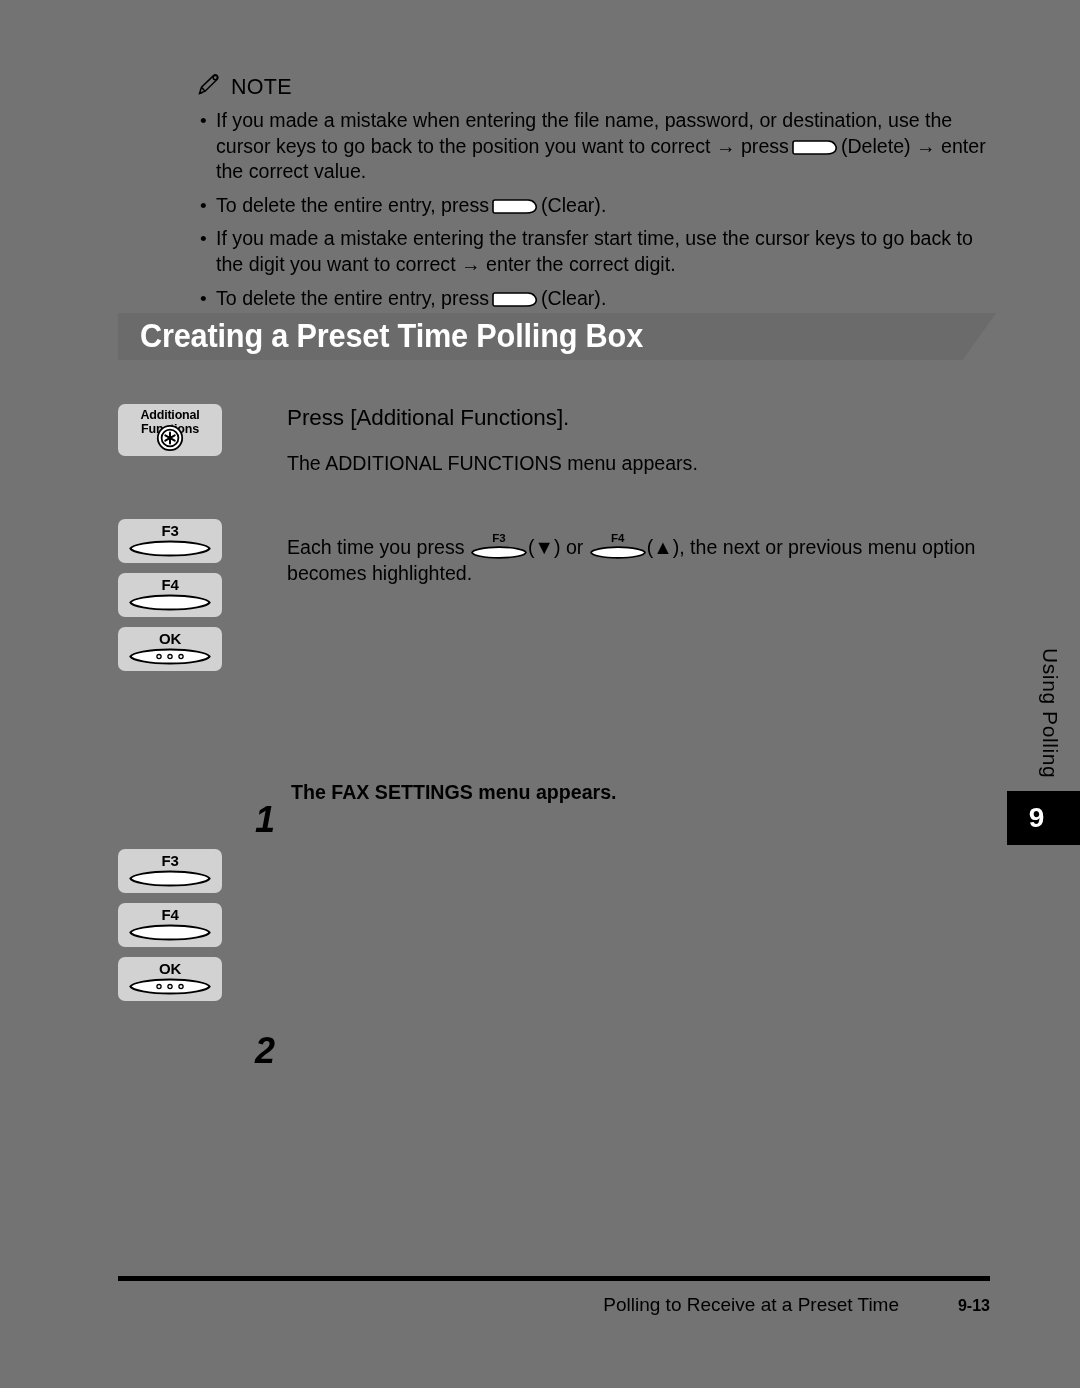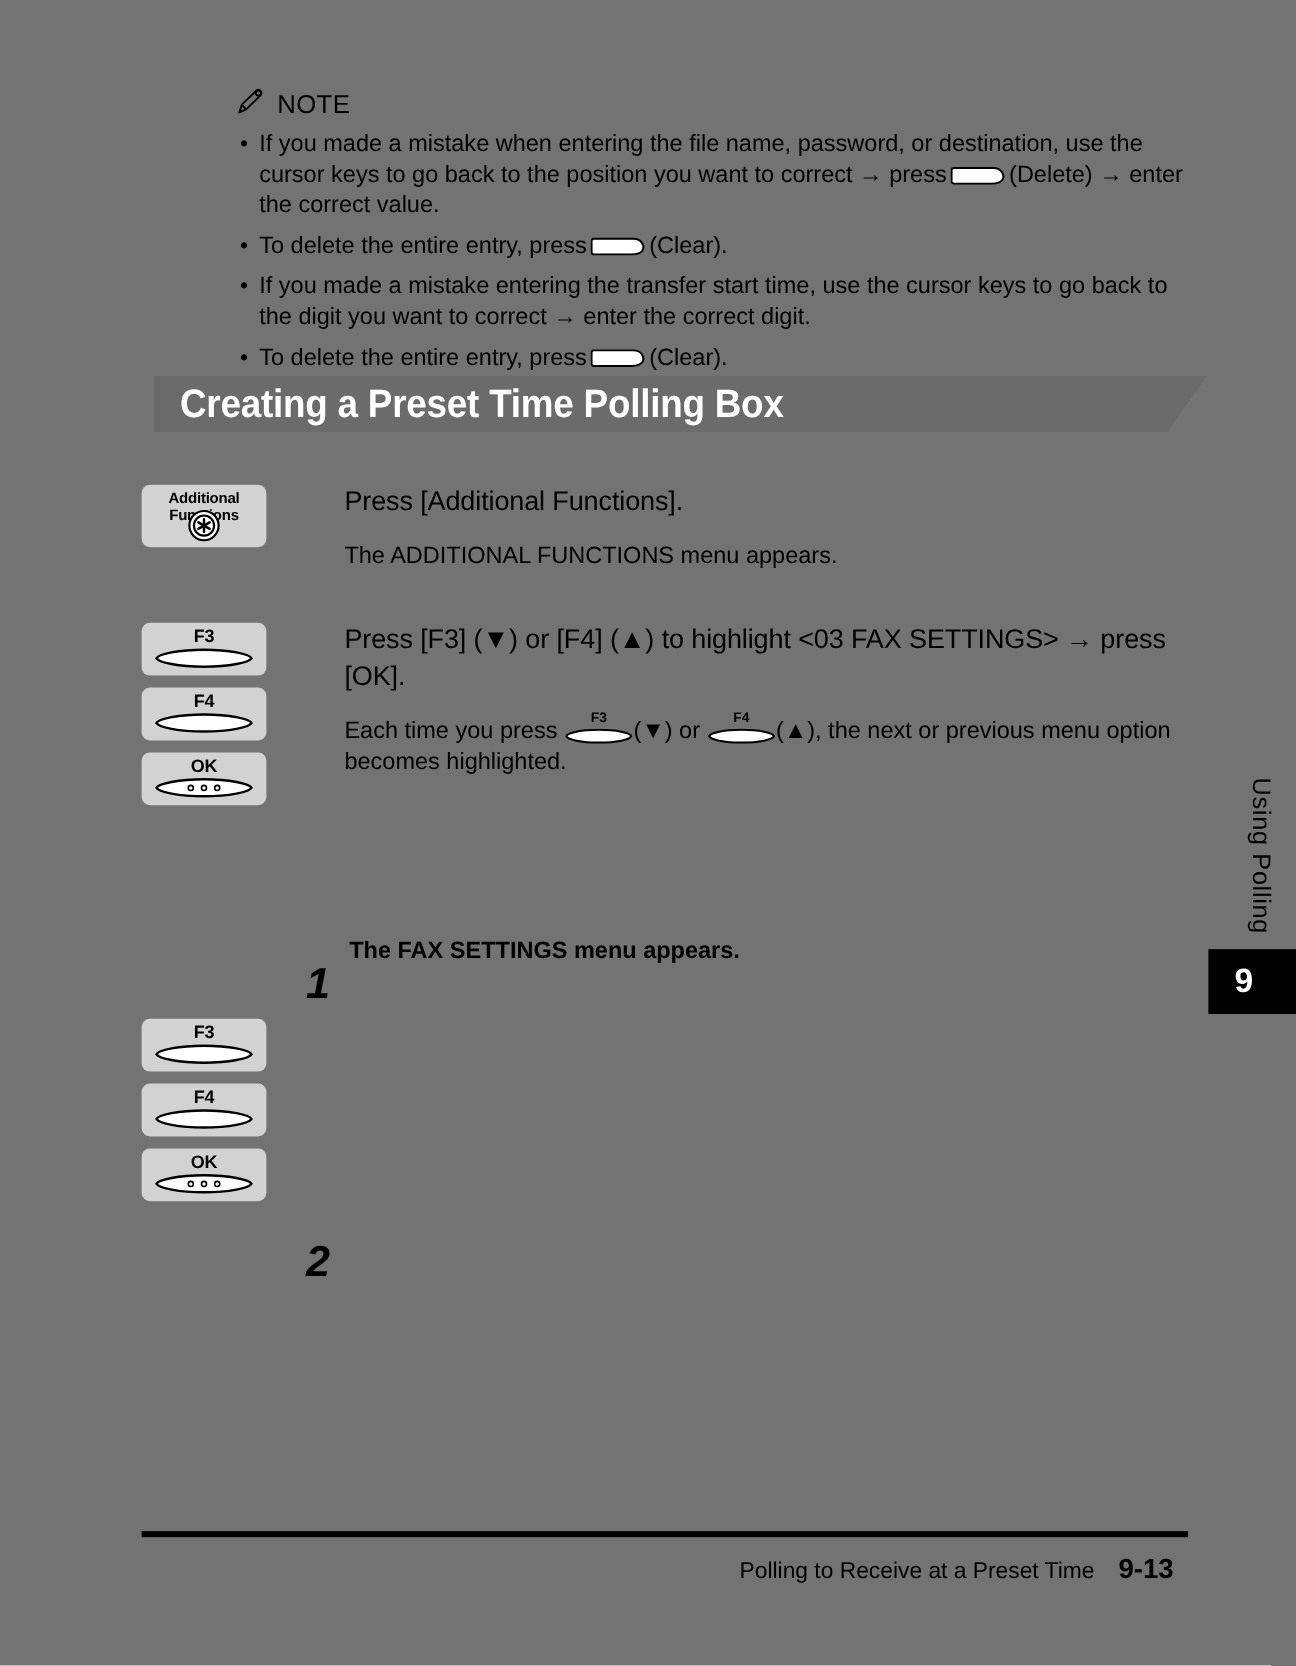"Creating a Preset Time Polling" #banner { left: 128px -> 118px }
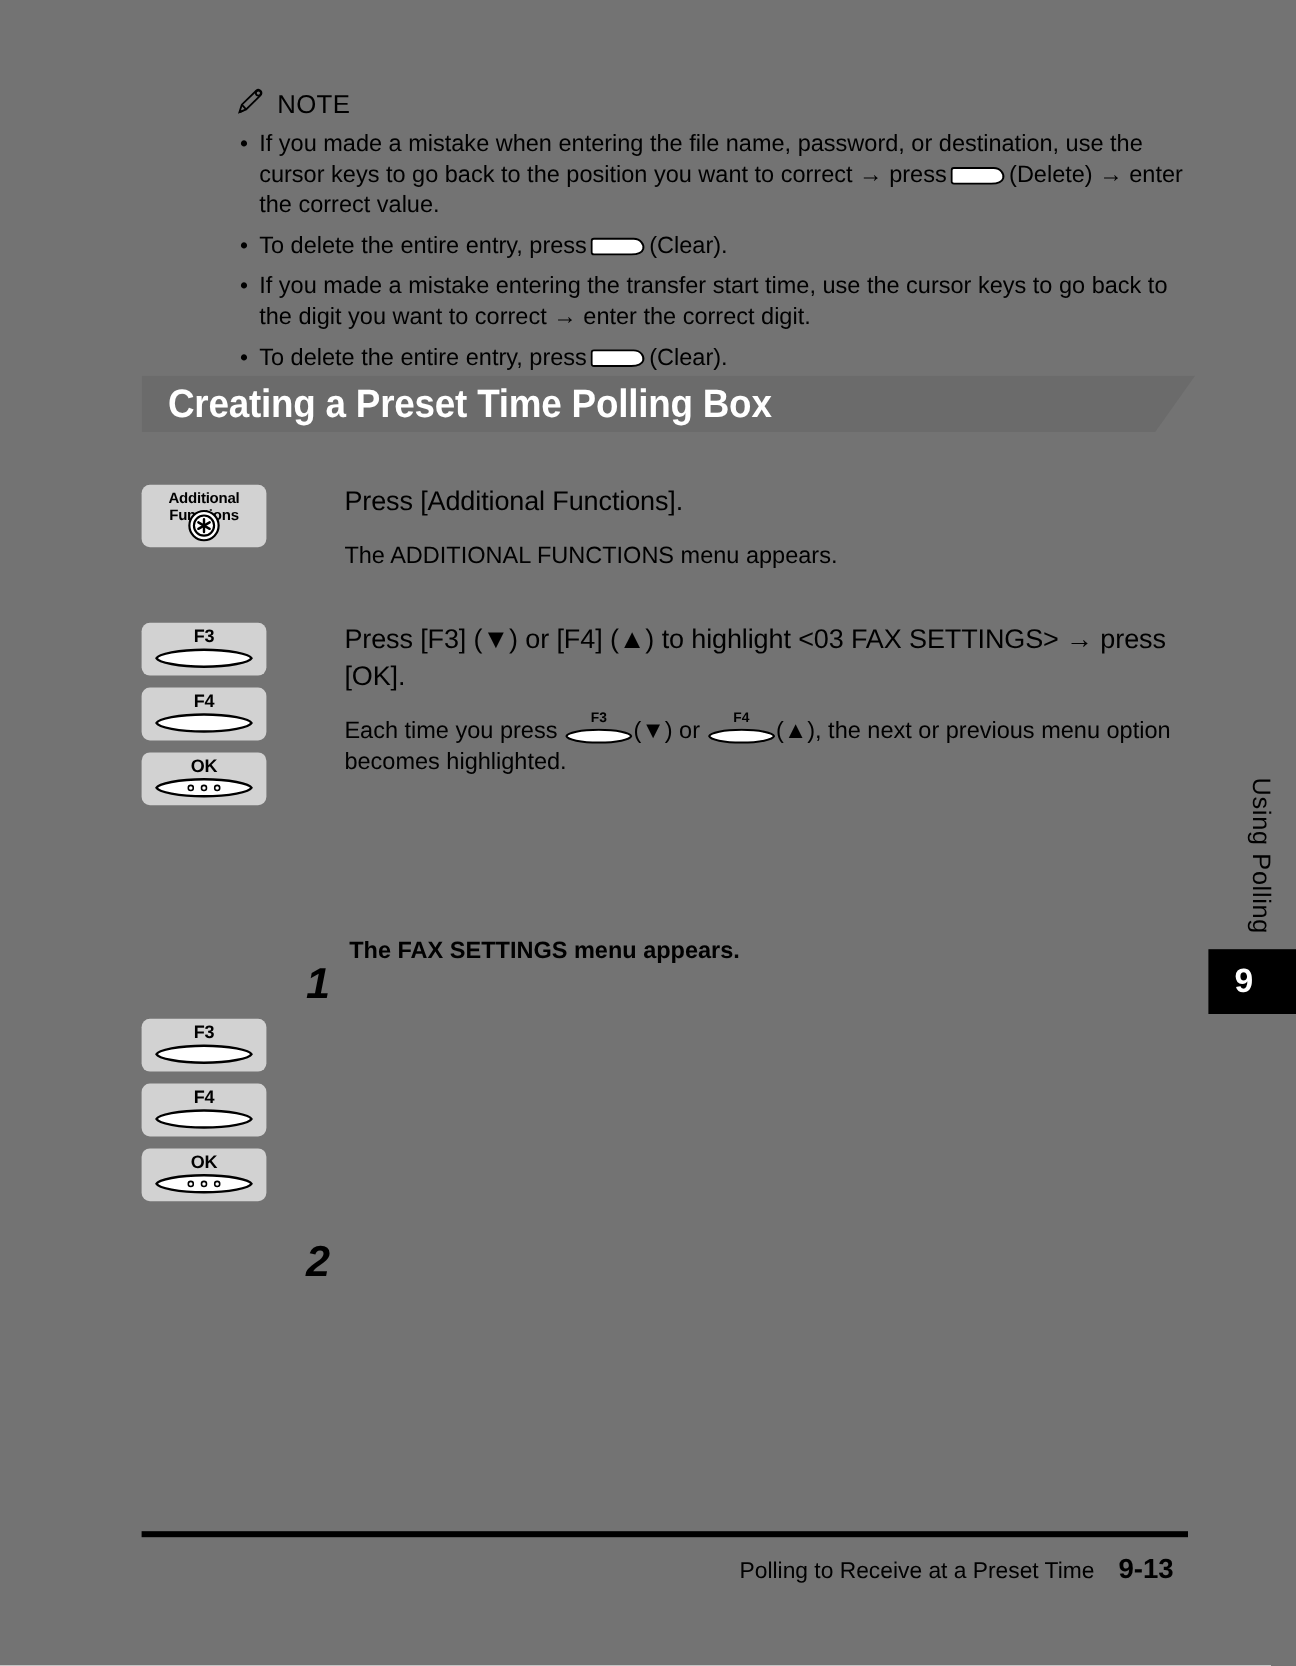"Press [F3] (▼) or [F4]" div.step-title { html: <div>Press [F3] (▼) or [F4] (▲) to highlight &lt;03 FAX SETTINGS&gt; → press [OK].</div> -> none }
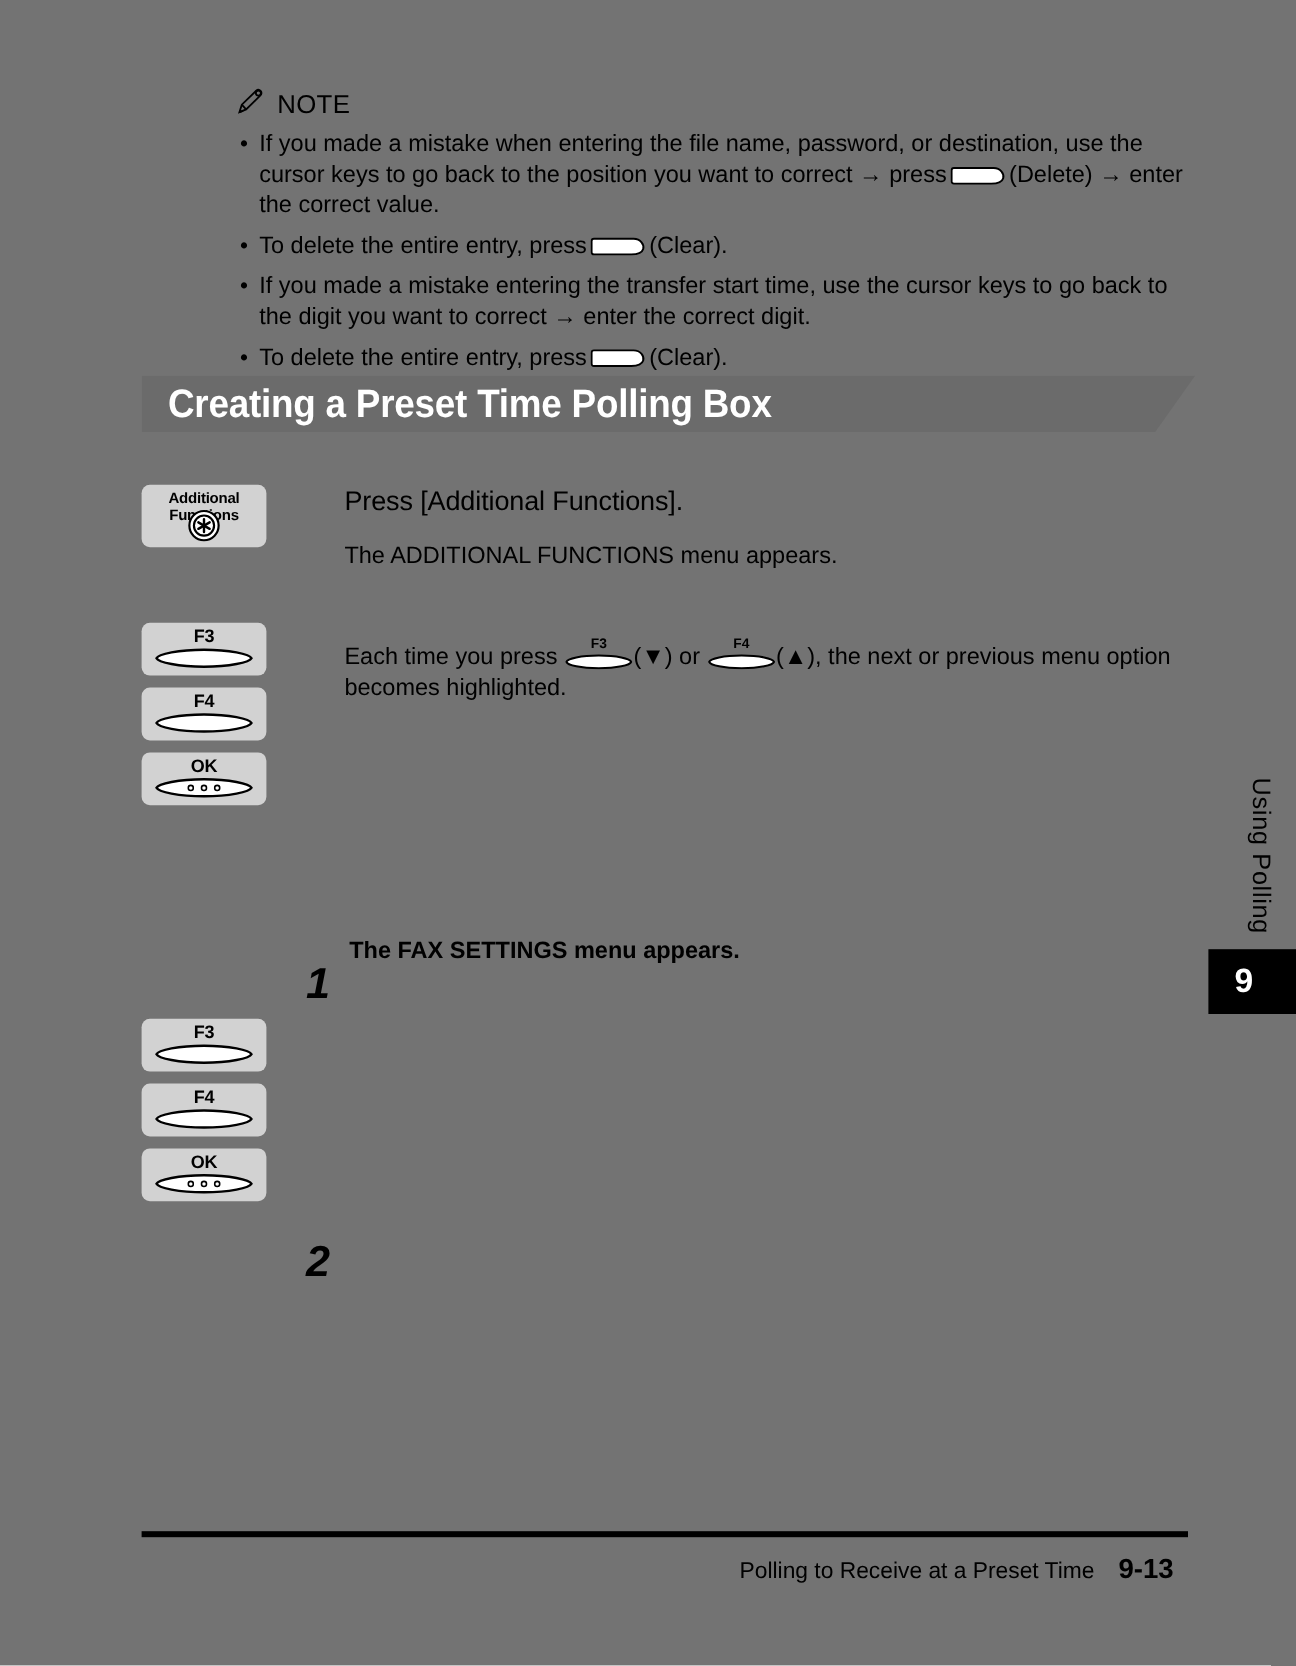"Polling to Receive at a" #footer { gap: 20px -> 33px }
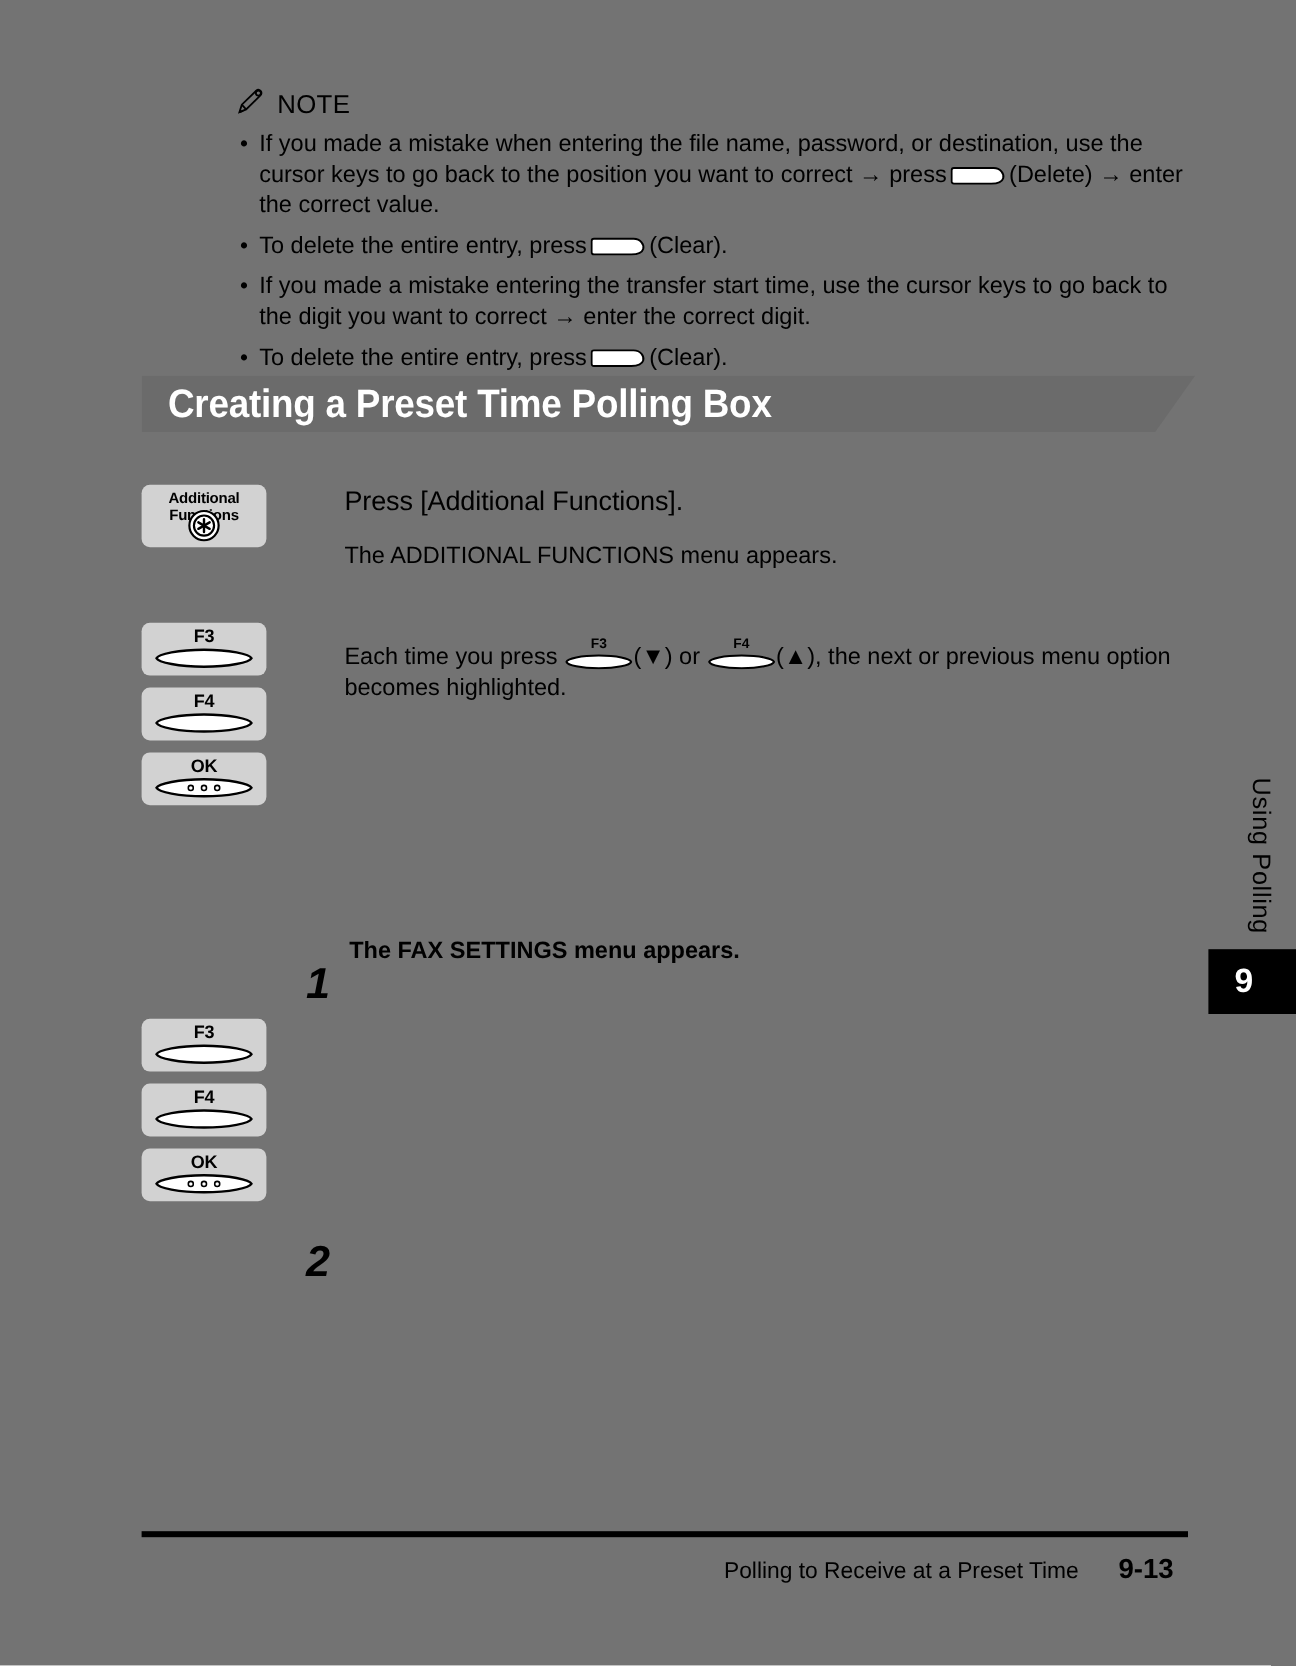"9-13" #footer .fpage { font-size: 23px -> 16px; text-align: left -> right }
